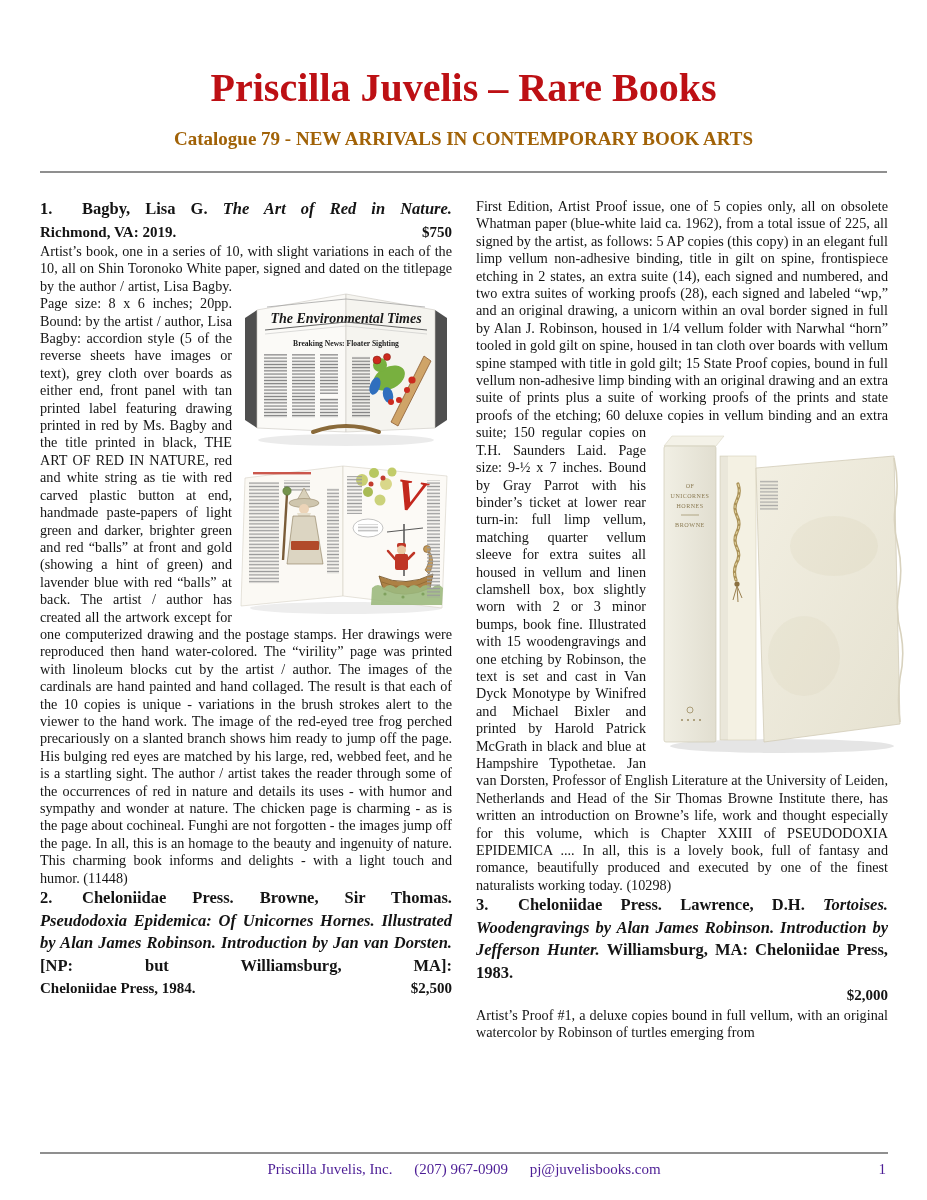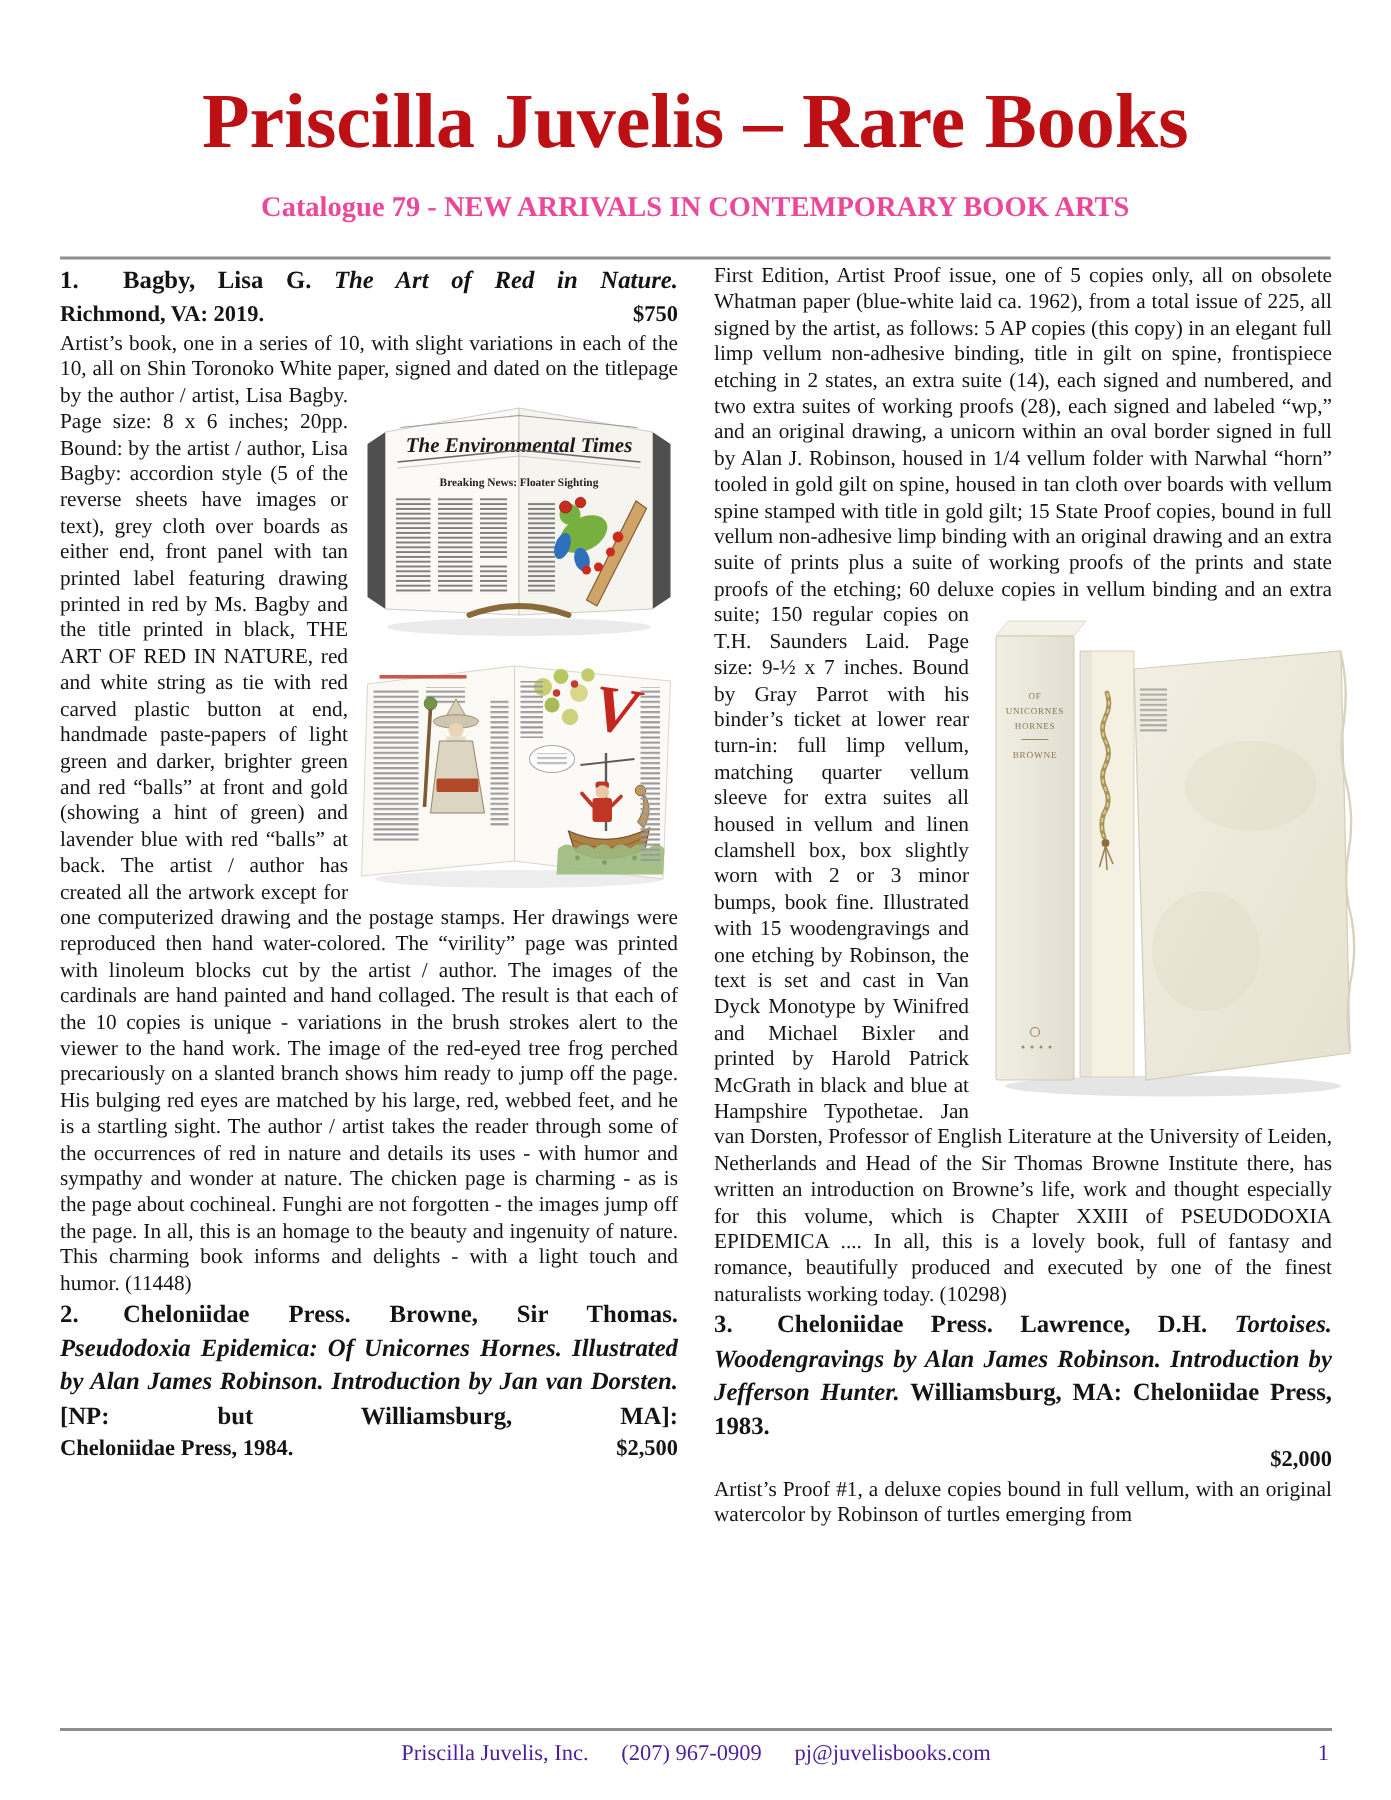"Priscilla Juvelis – Rare Books" .title { font-size: 52px -> 40px; margin: 4px -> 16px }
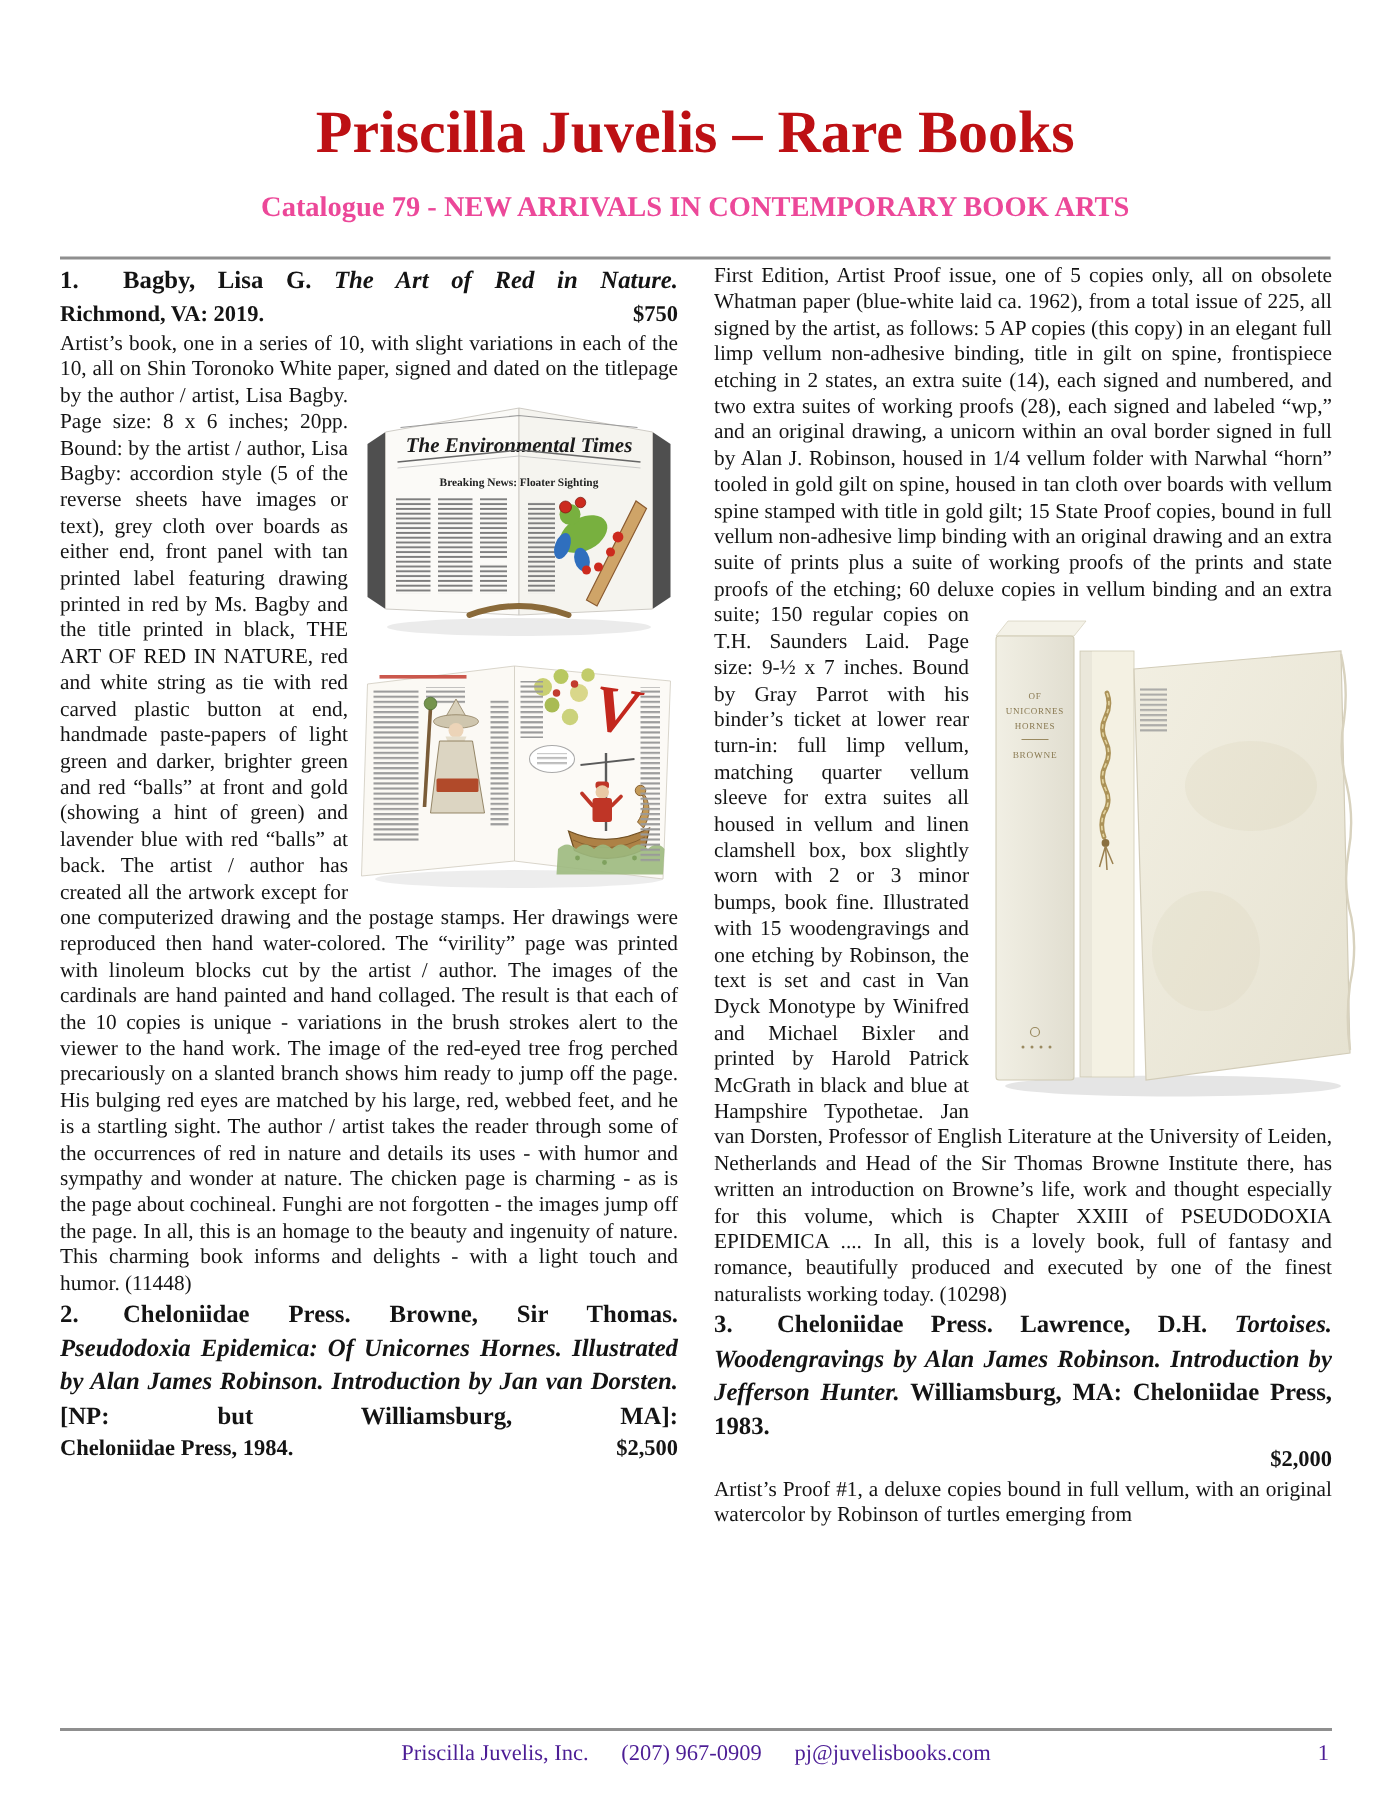"Catalogue 79 - NEW ARRIVALS" .subtitle { color: #ec4899 -> #a16207 }
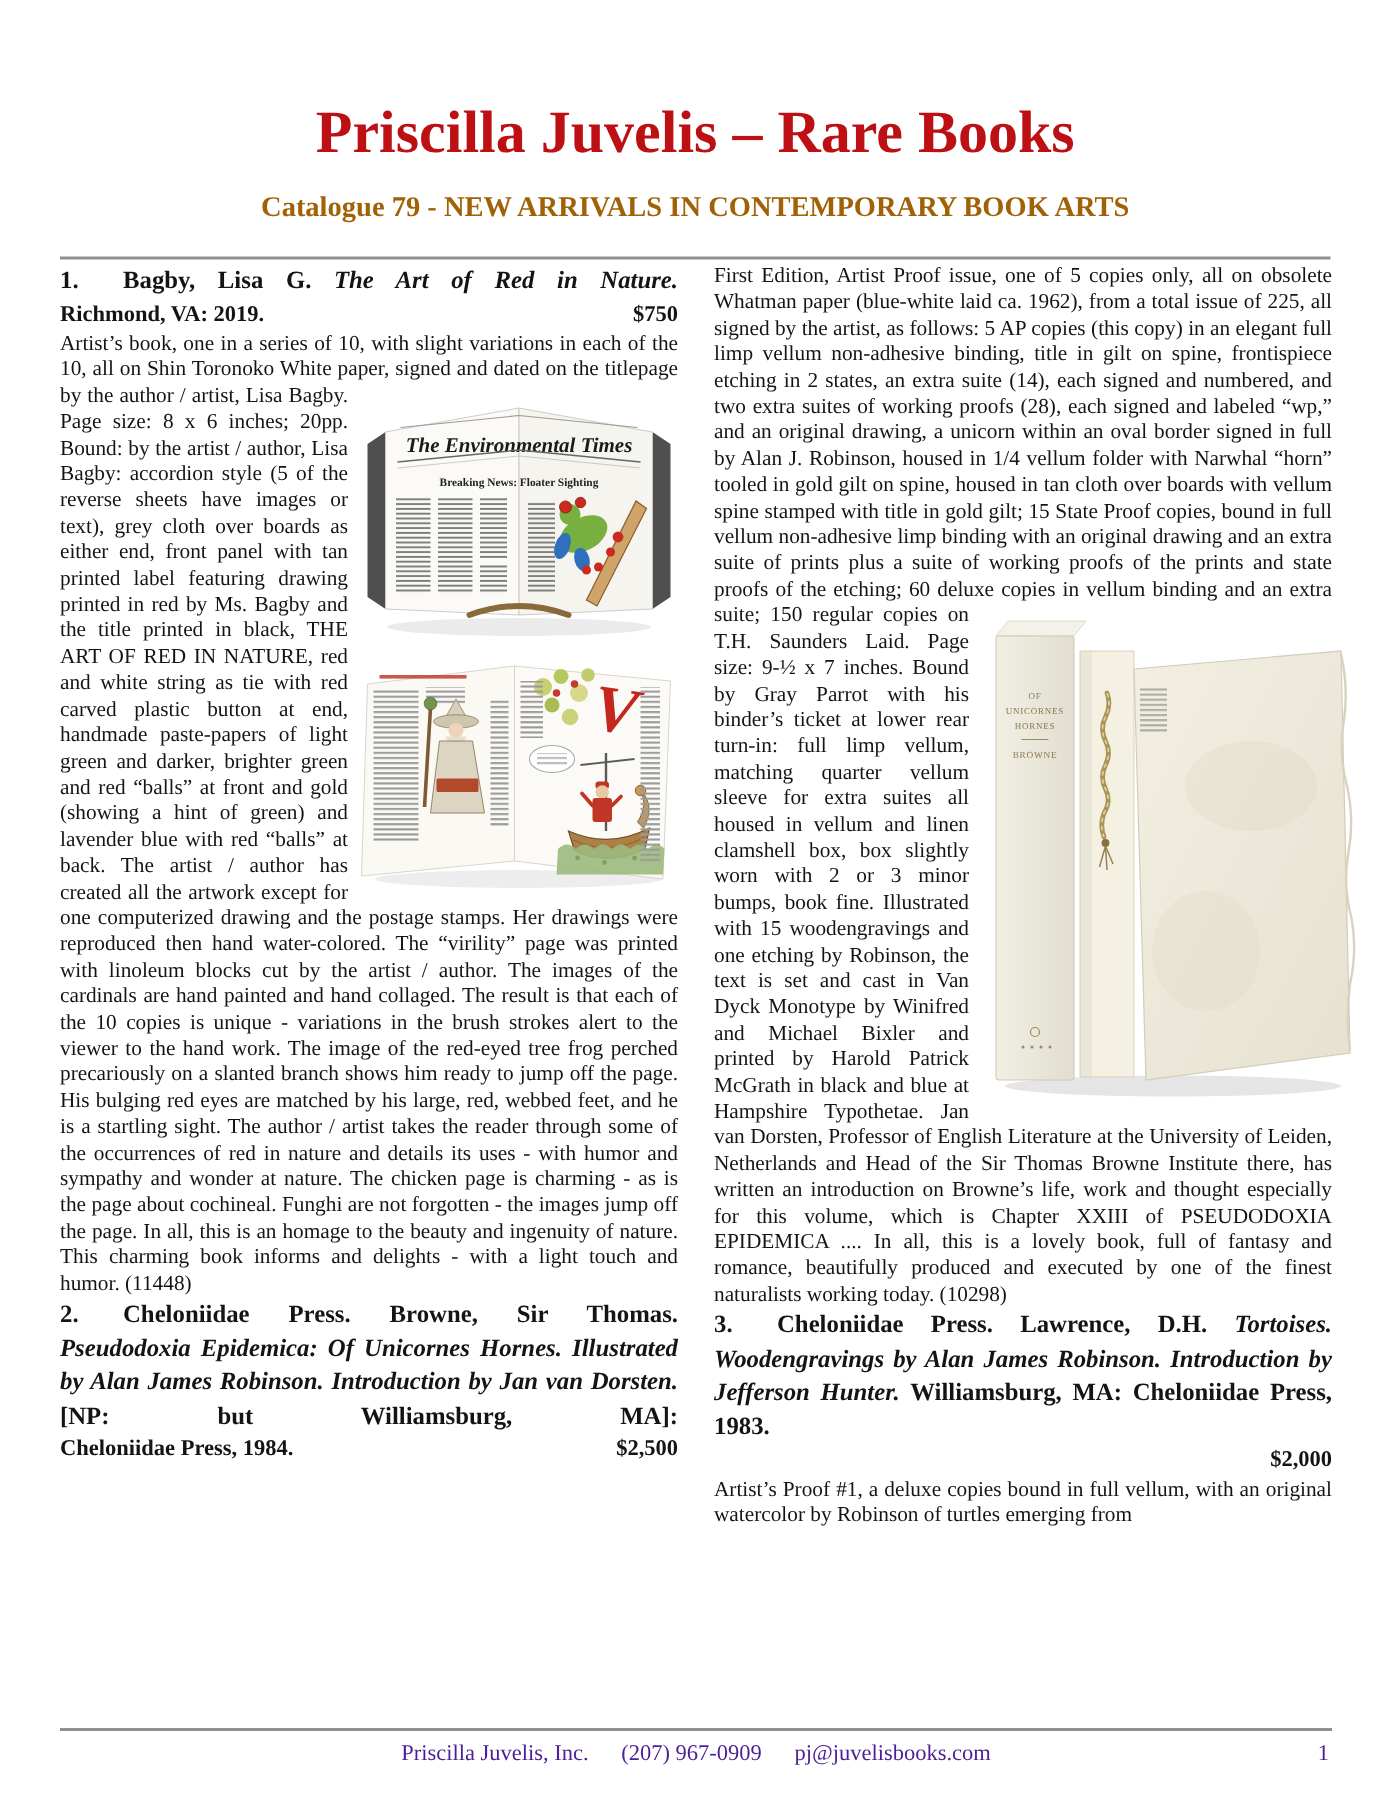"1. Bagby, Lisa G. The" .cols { top: 176px -> 198px }
